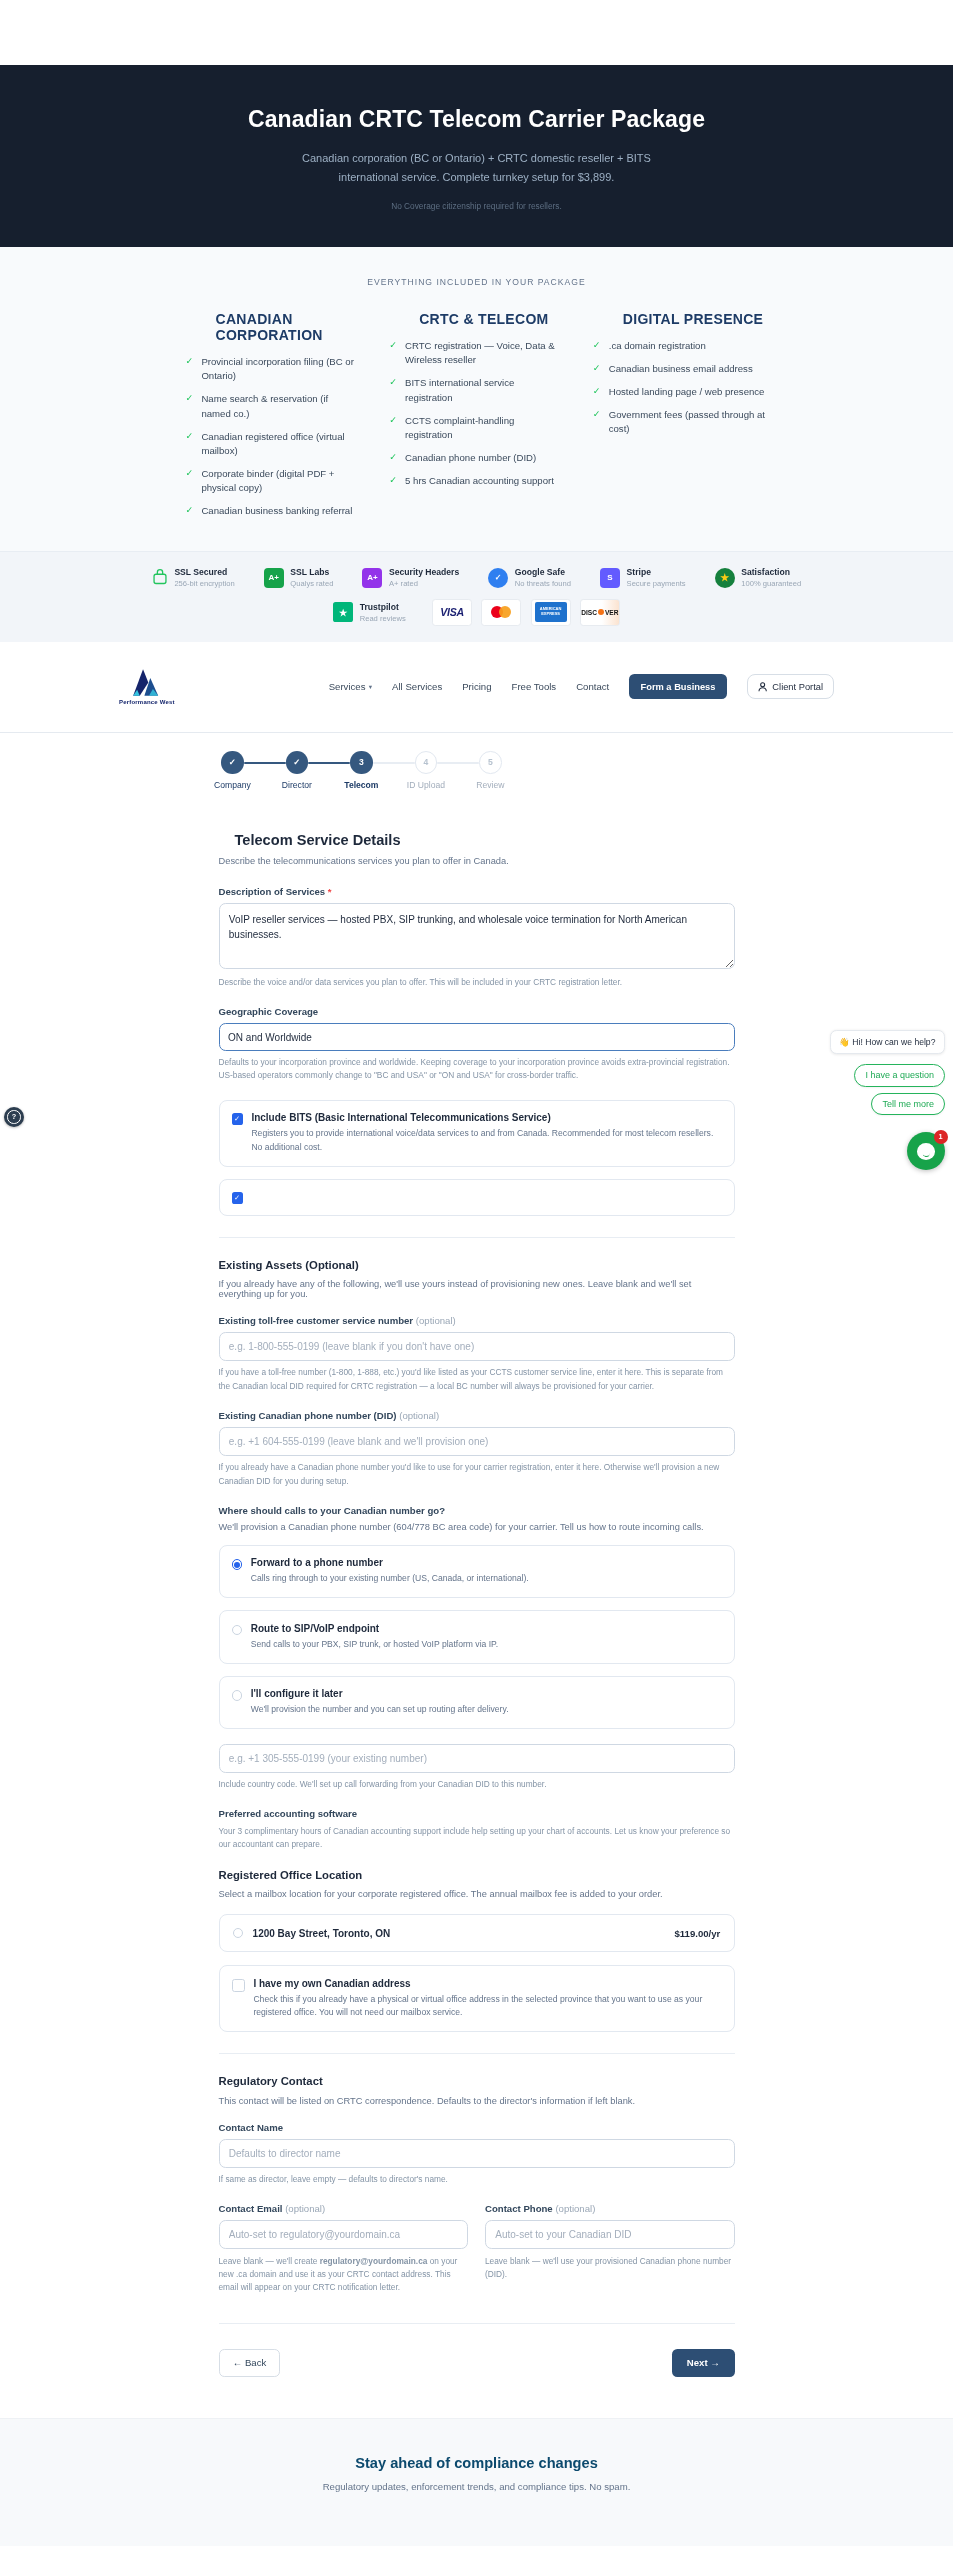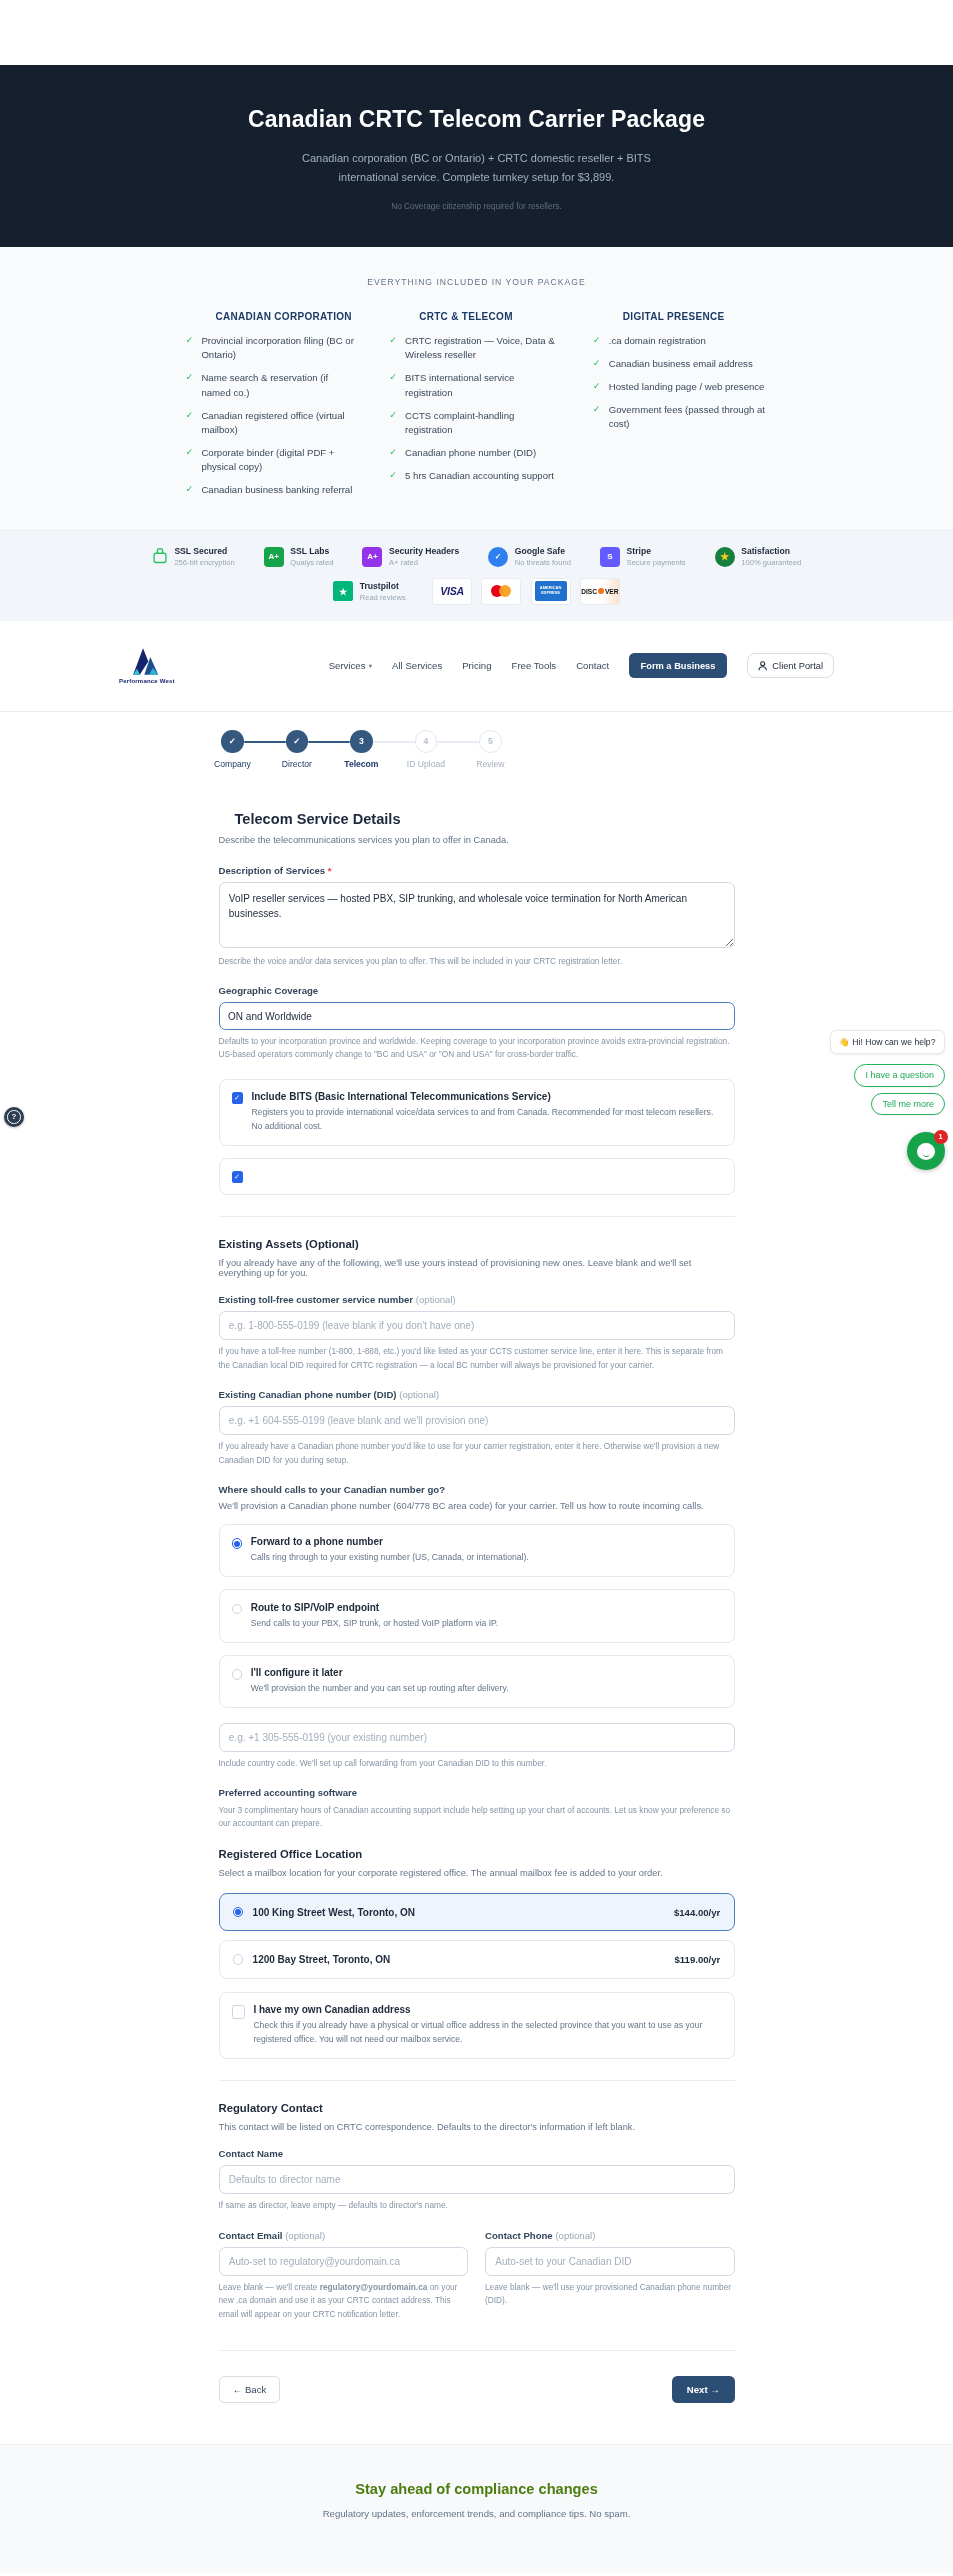"CANADIAN CORPORATION" .inc-col h4 { font-size: 10px -> 14px }
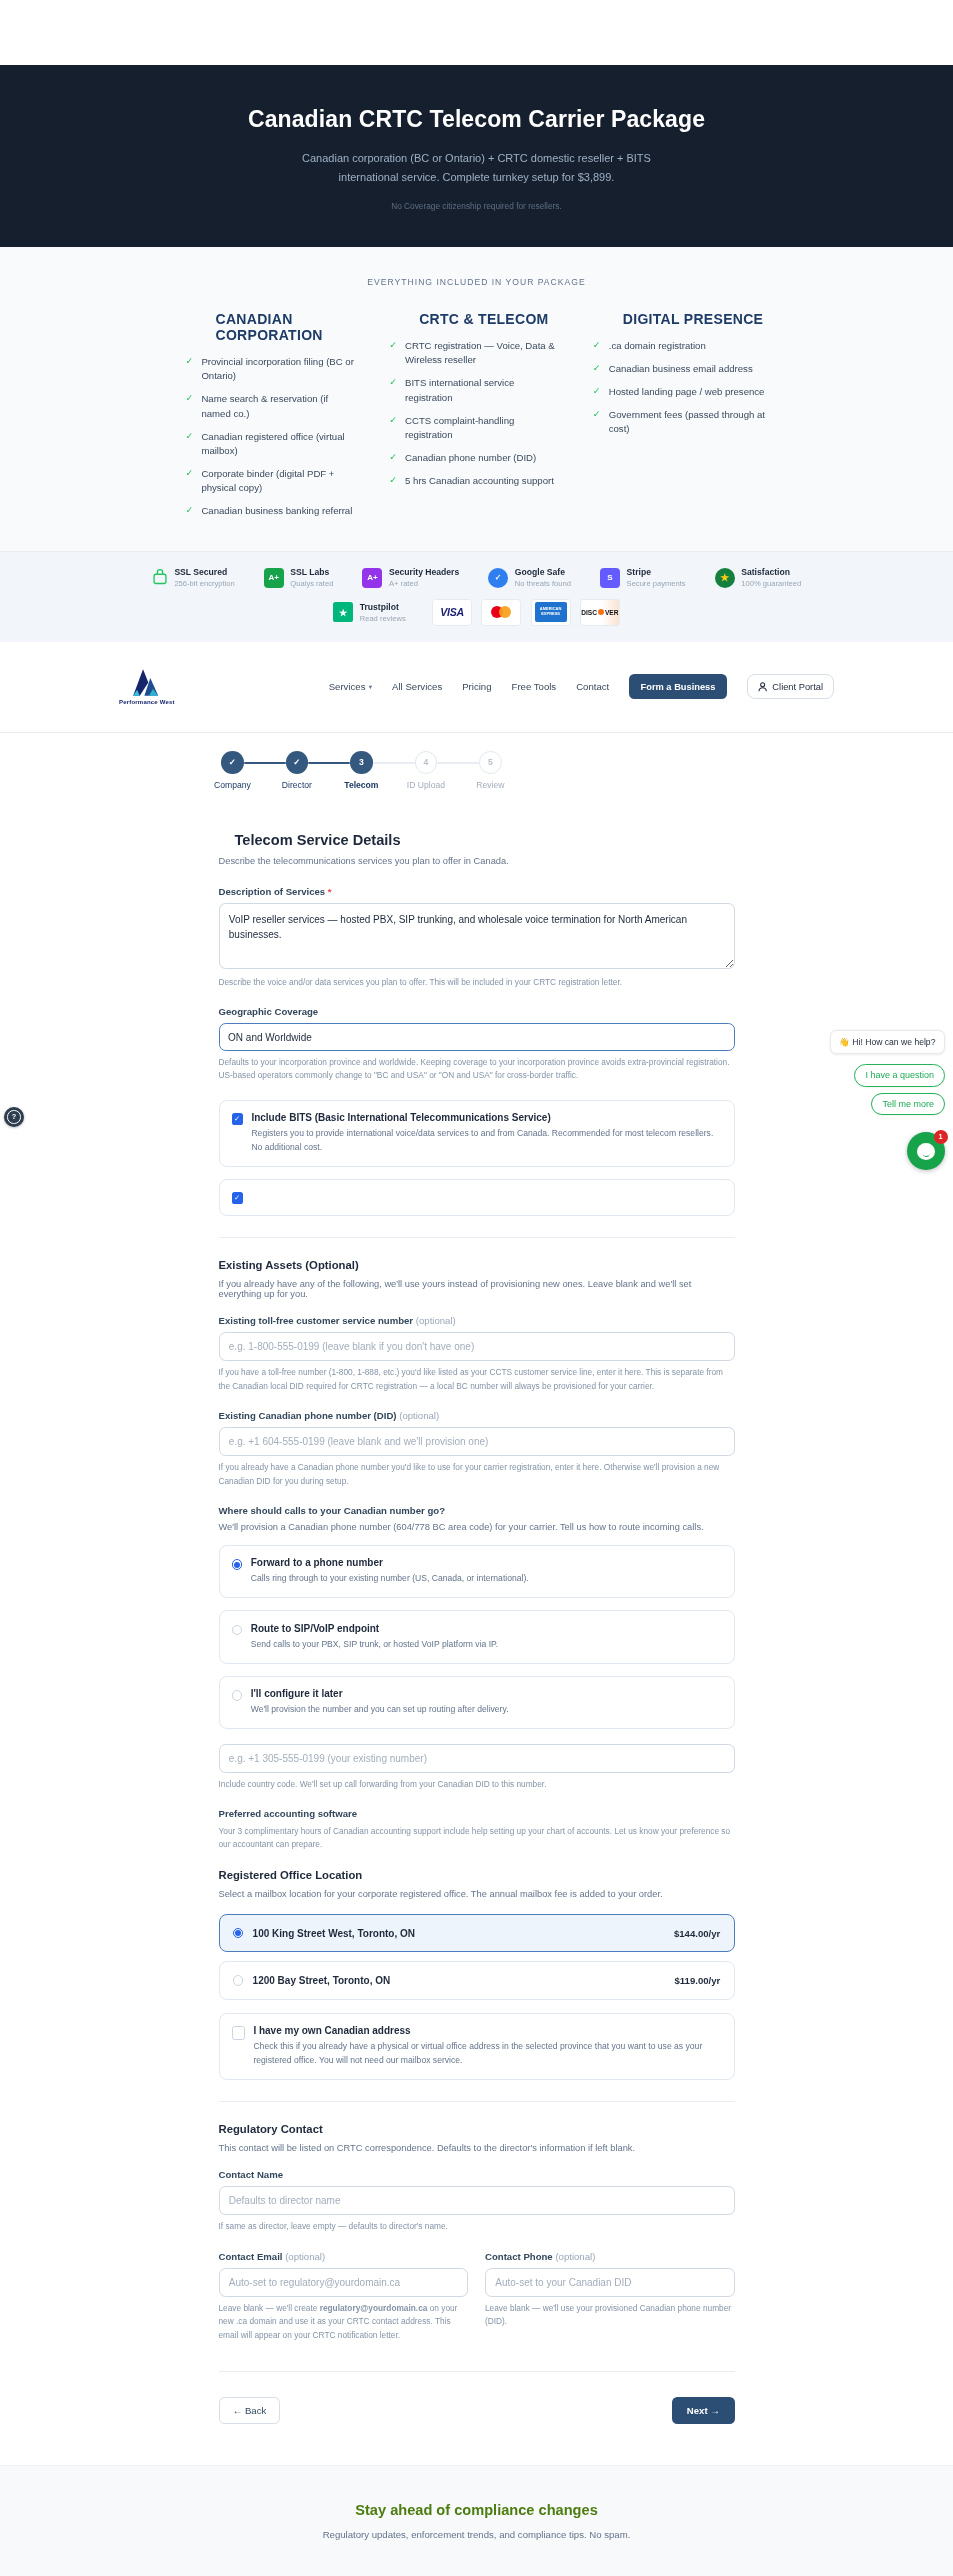"100 King Street West, Toronto," div.office-opt { html: <div> <span></span> <span>100 King Street West, Toronto, ON</span> <span>$144.00/yr</span> </div> -> none }
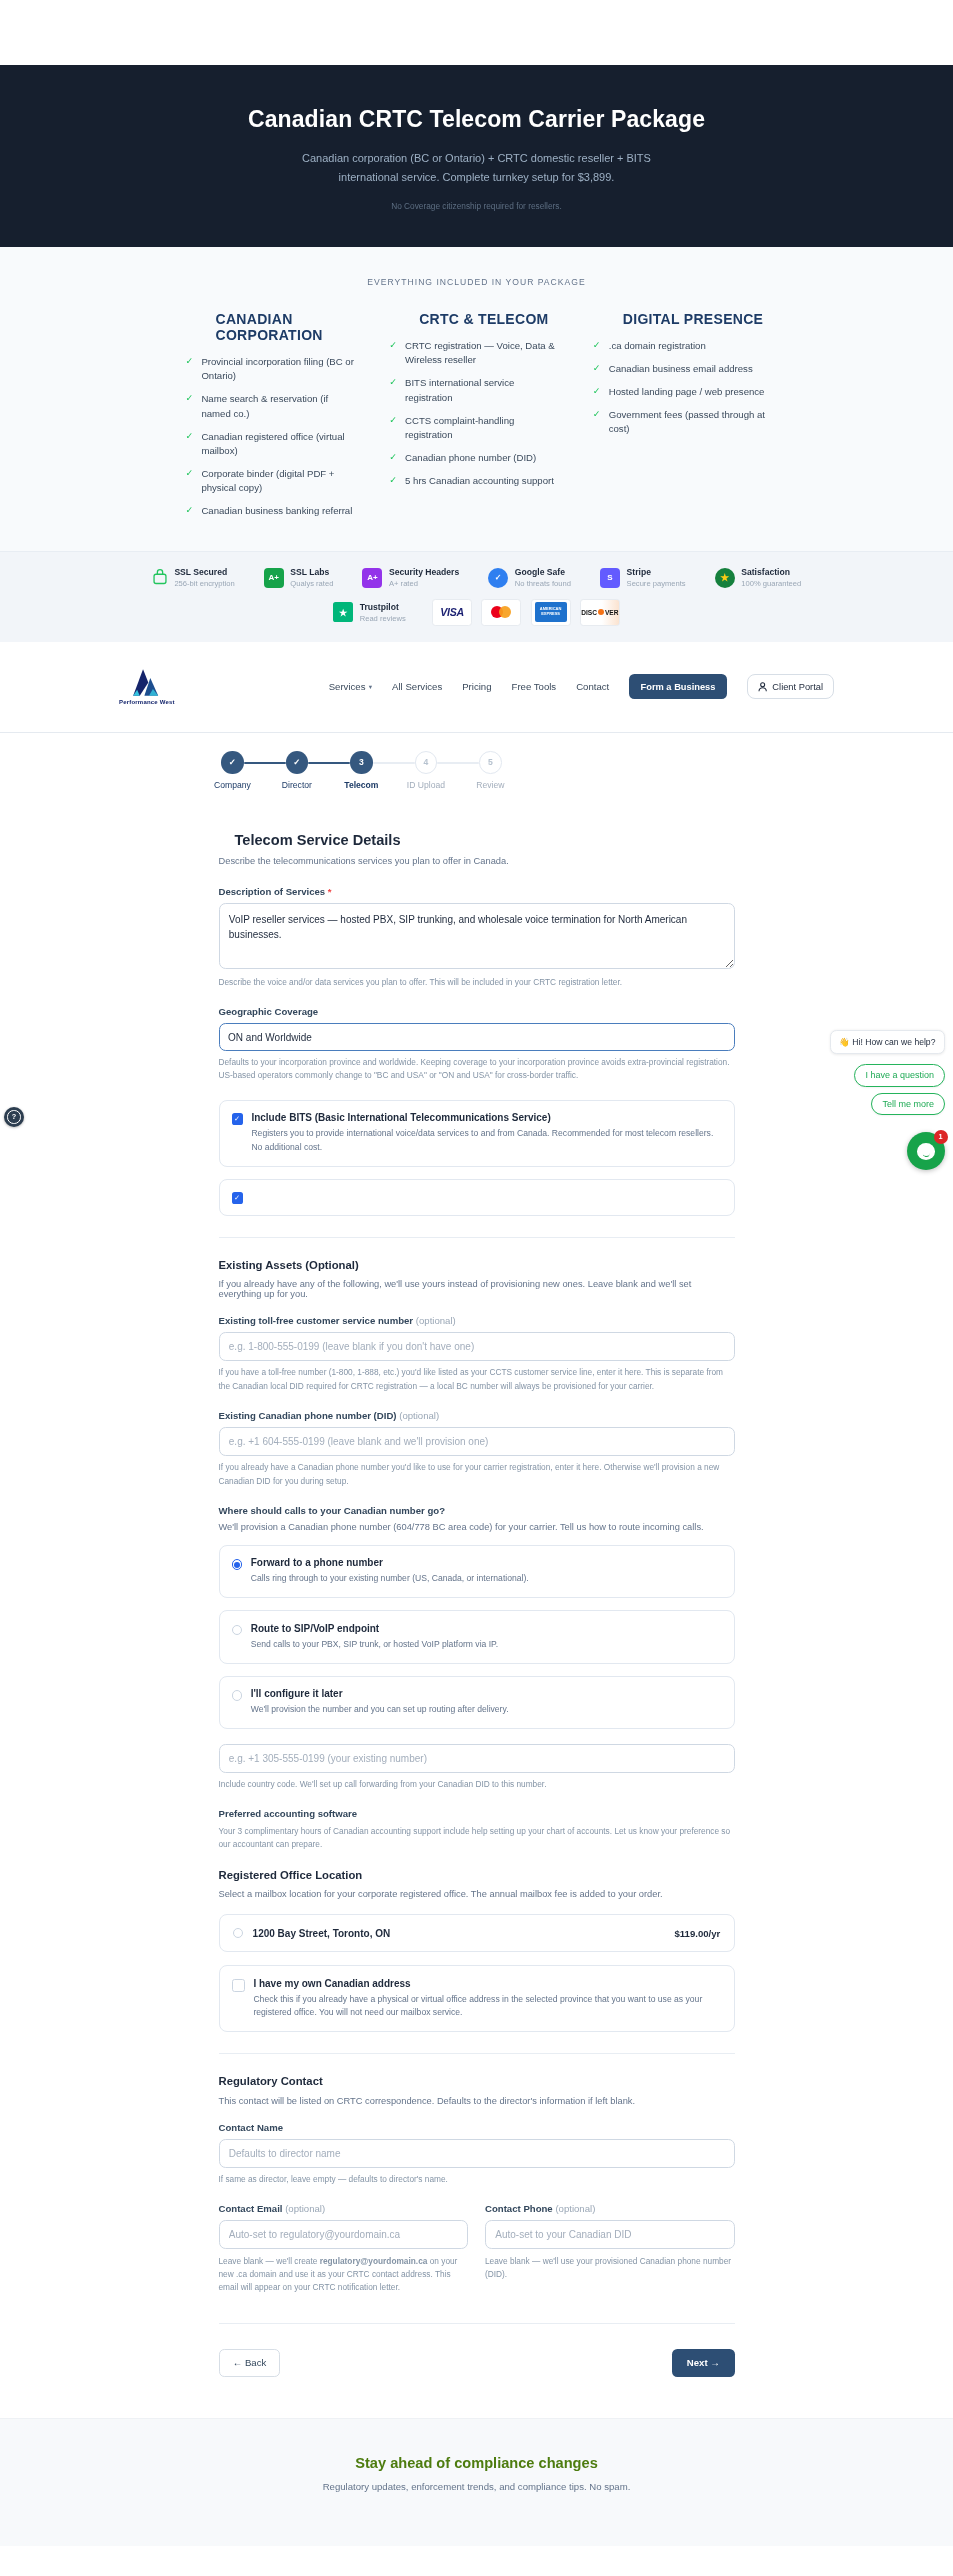"Stay ahead of compliance changes" .cta h2 { color: #4d7c0f -> #0c4a6e }
